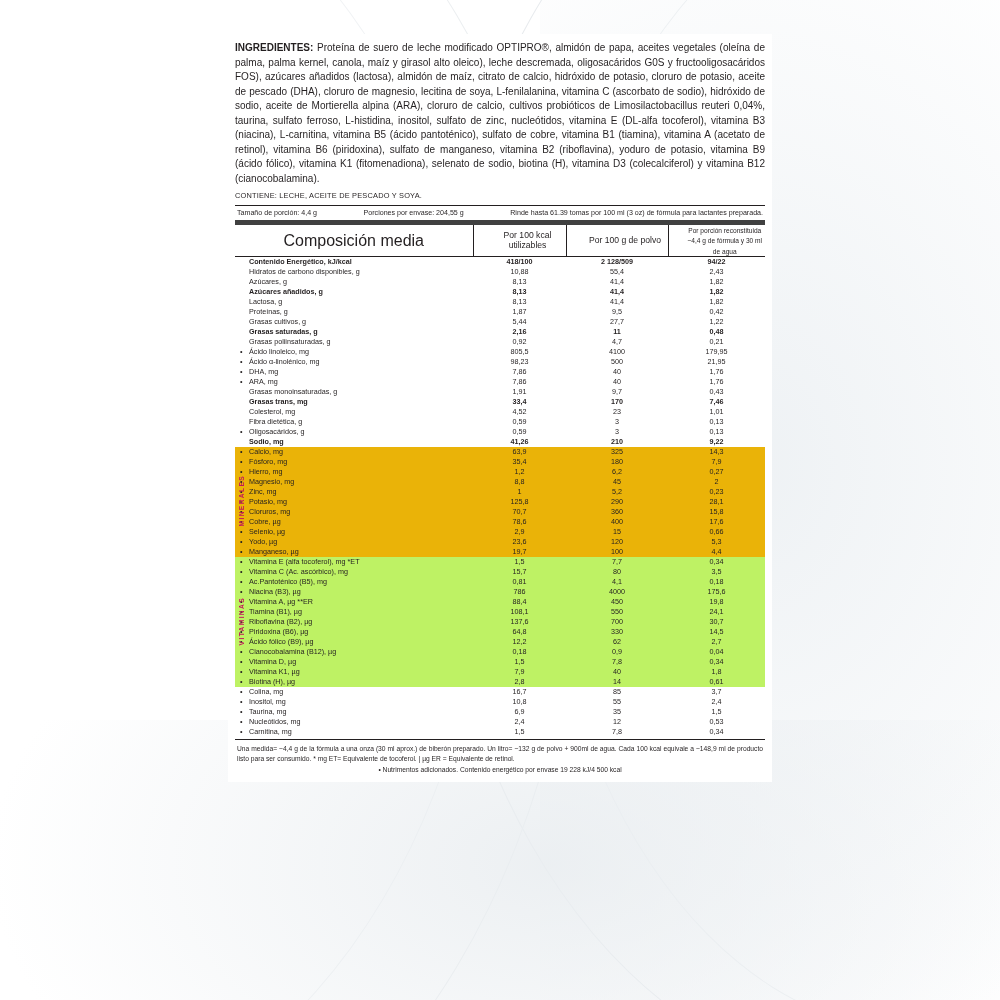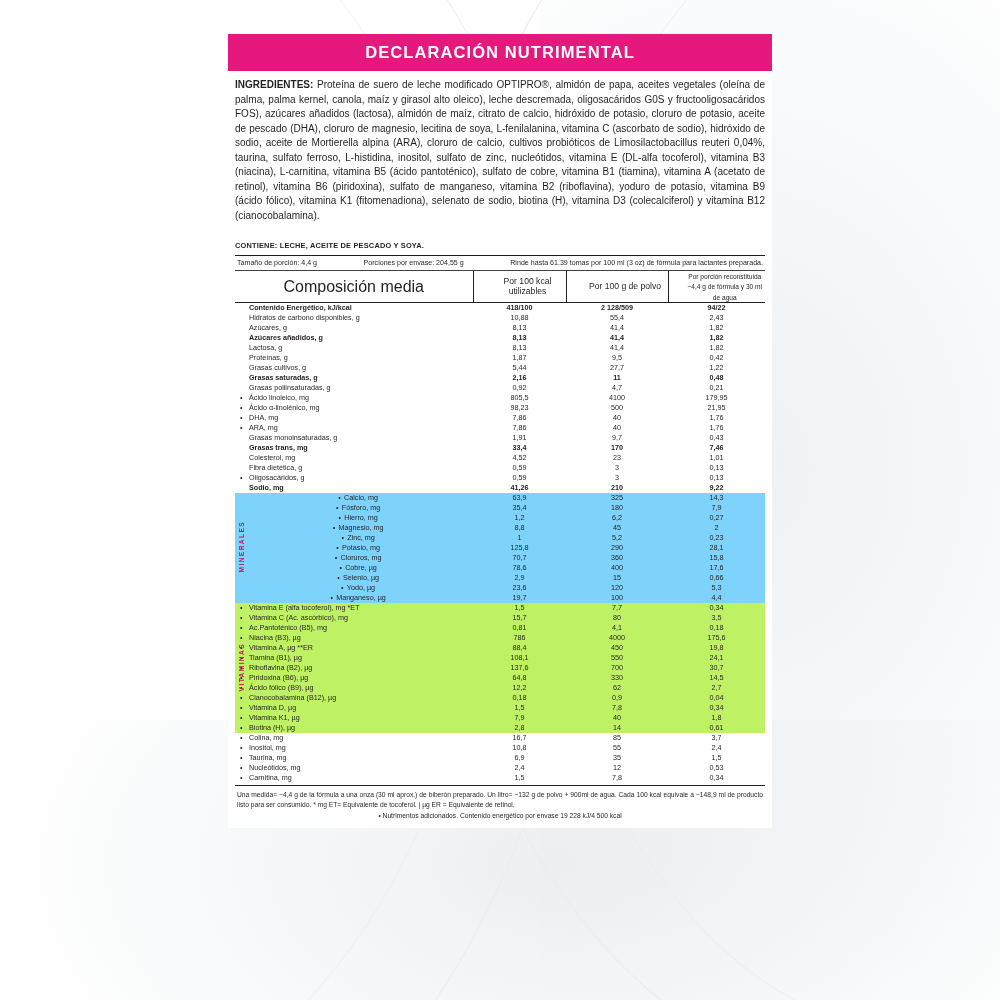"DECLARACIÓN NUTRIMENTAL" div.title-bar { html: <div>DECLARACIÓN NUTRIMENTAL</div> -> none }
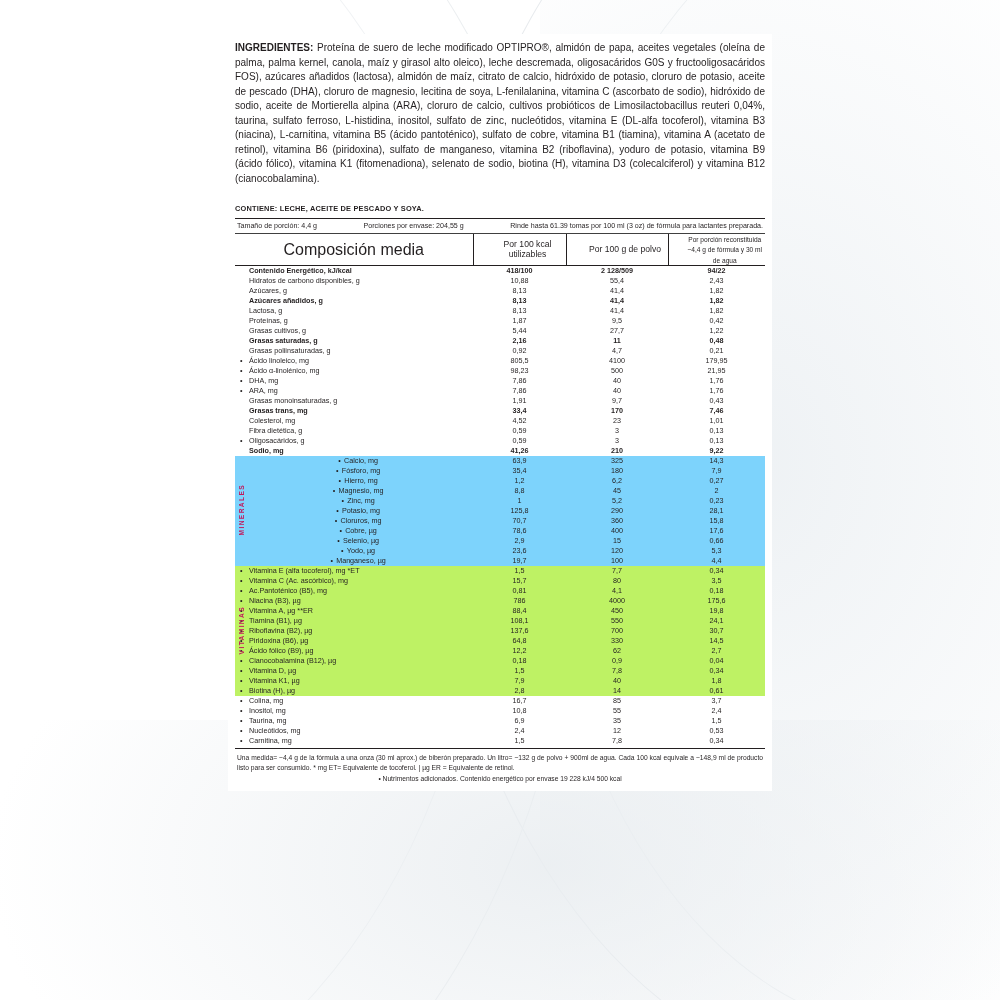"CONTIENE: LECHE, ACEITE DE PESCADO" .contains { font-weight: bold -> normal; margin-top: 18px -> 5px }
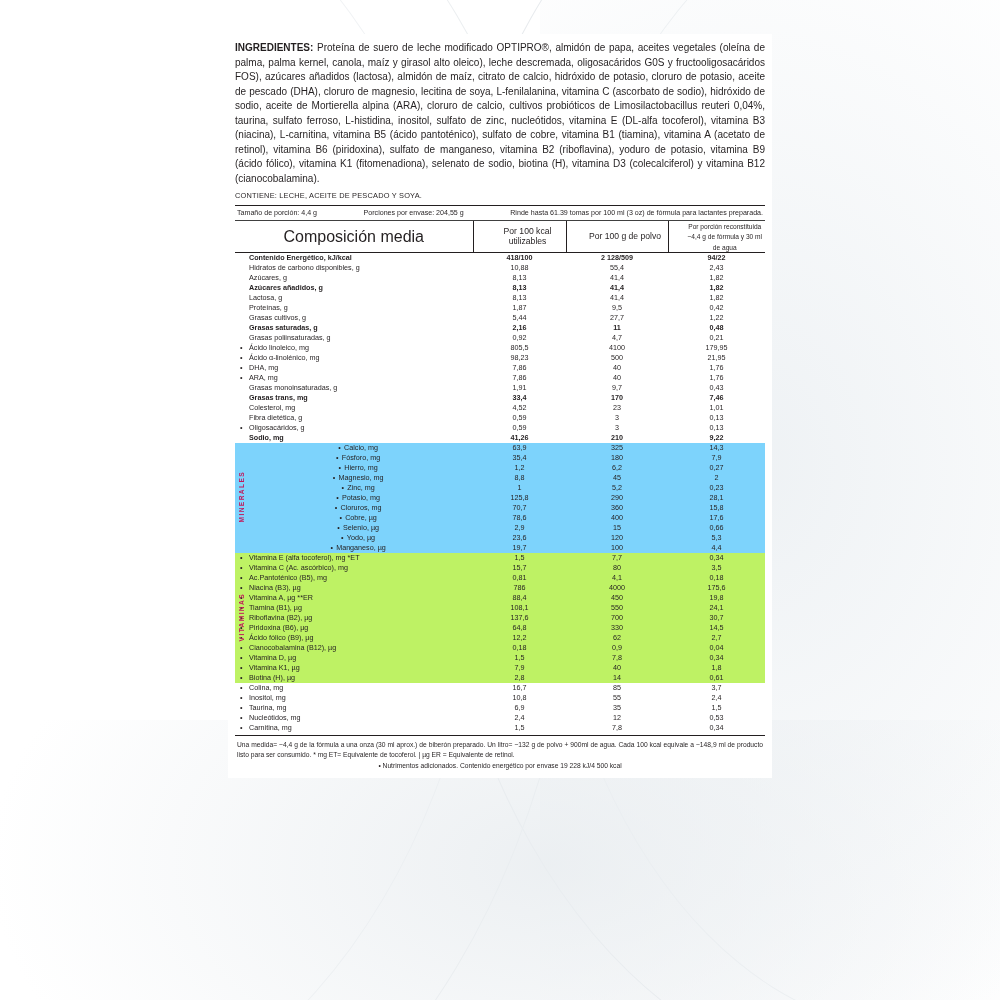"Tamaño de porción: 4,4 g" .portion-row { border-bottom: 1px solid #404040 -> 5px solid #404040 }
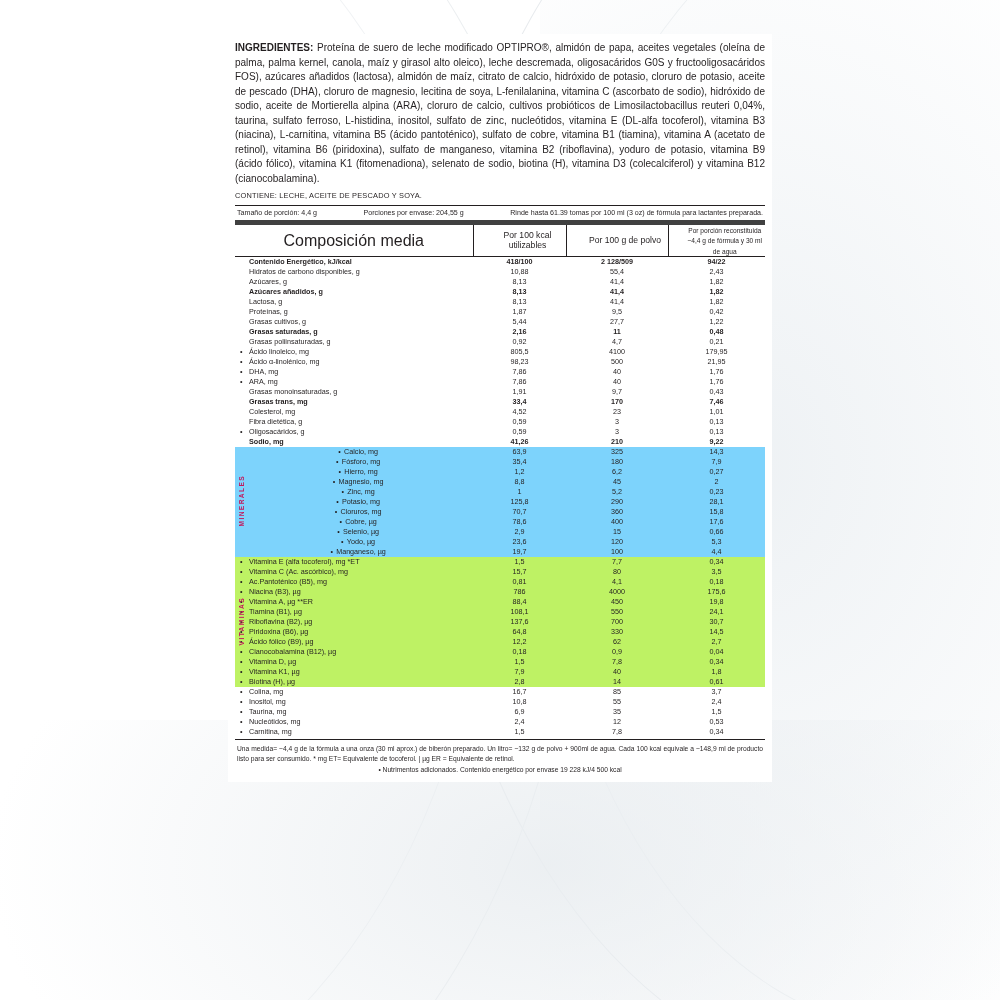"Calcio, mg" .zone-min td { background: #7dd3fc -> #eab308; text-align: center -> none }
